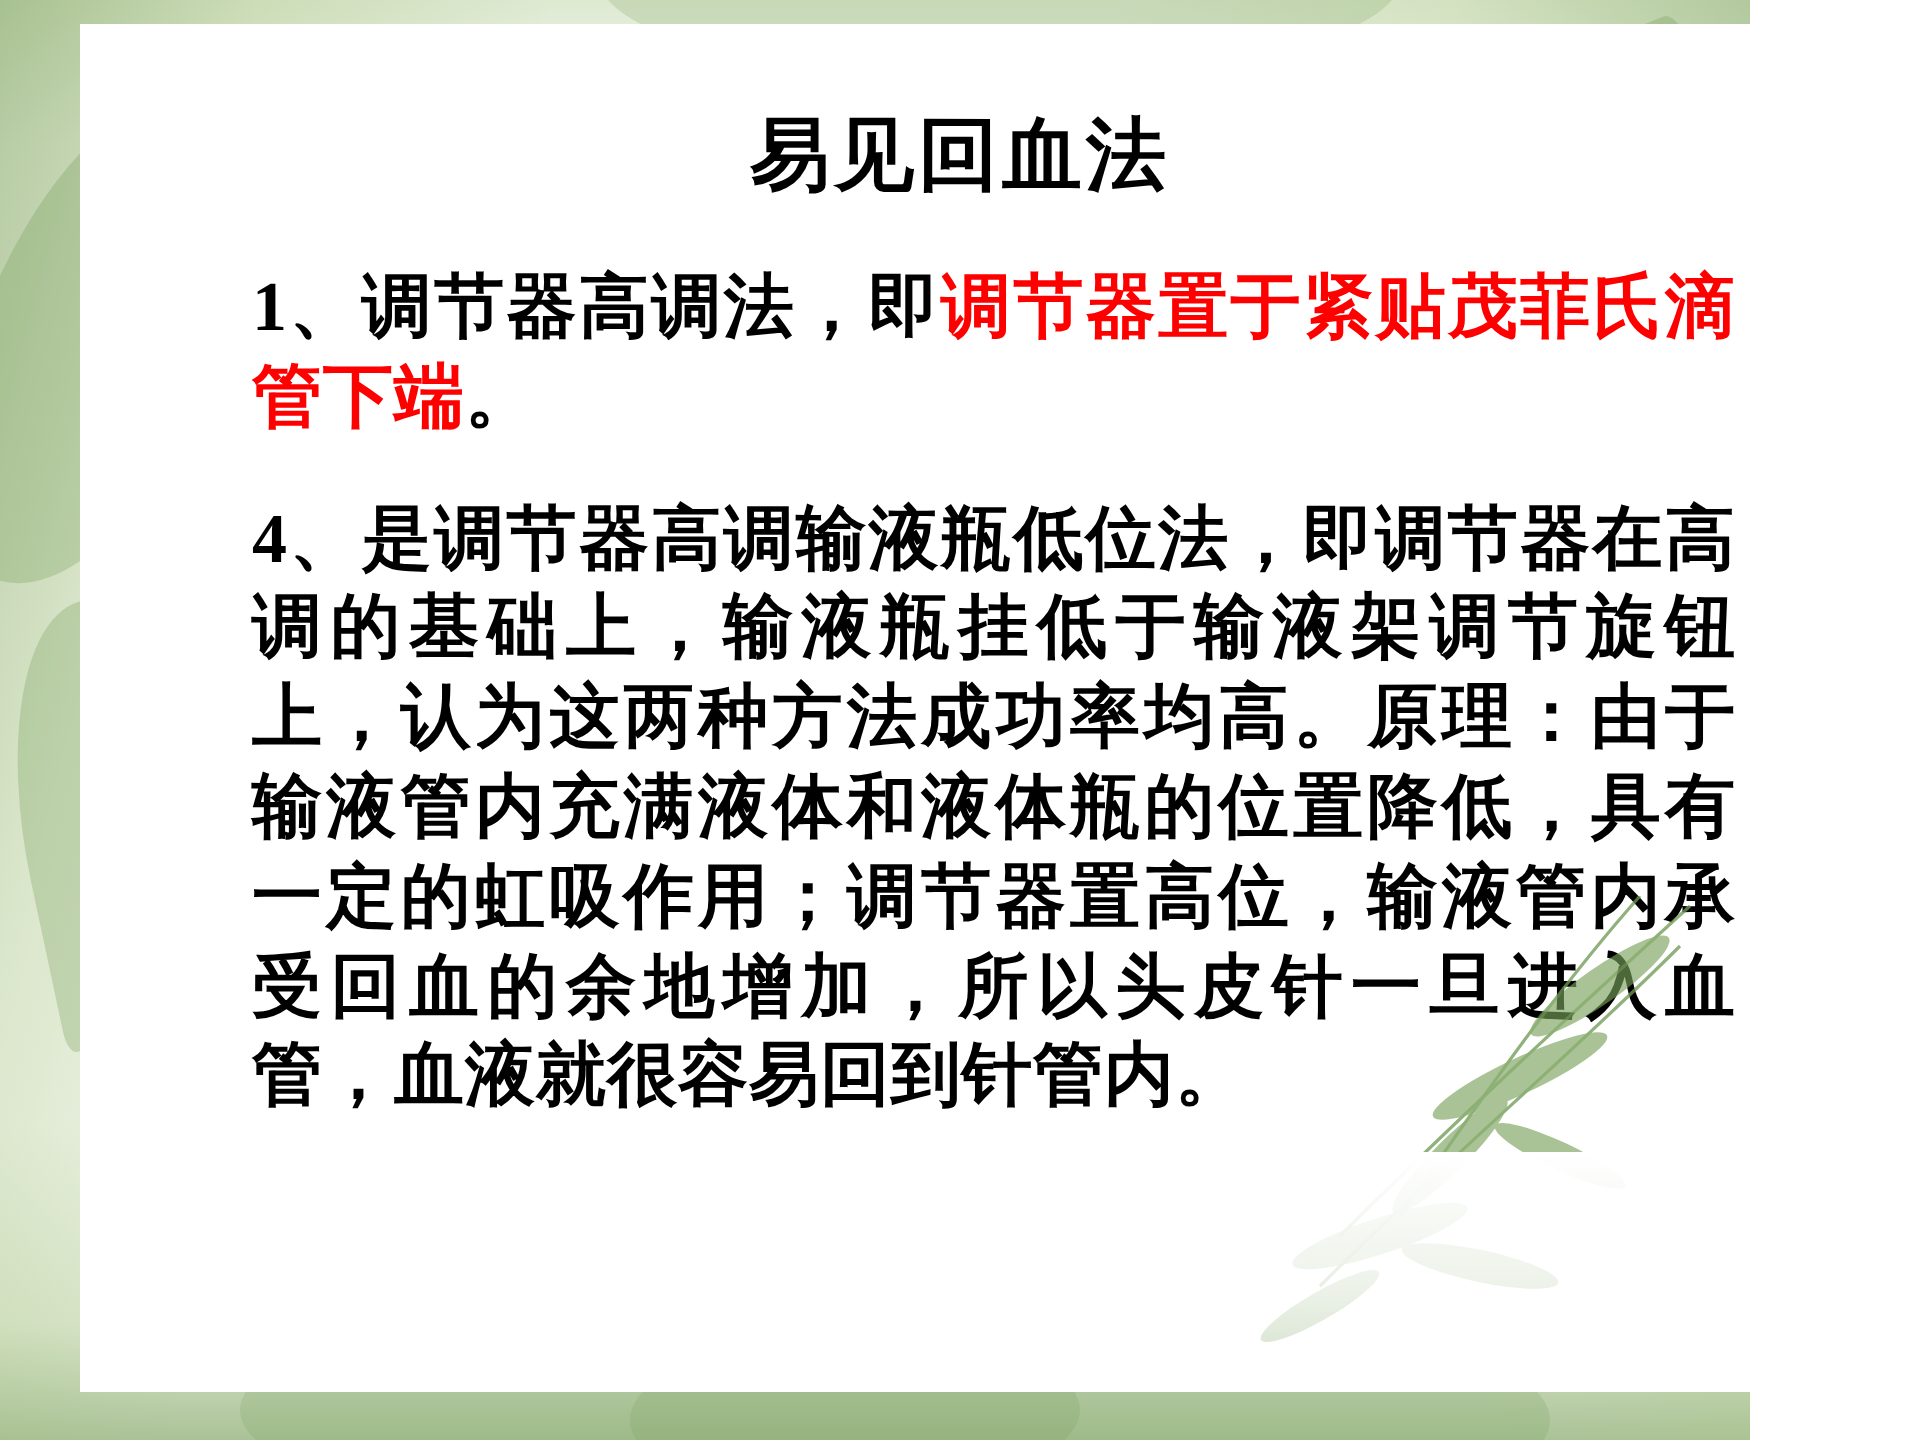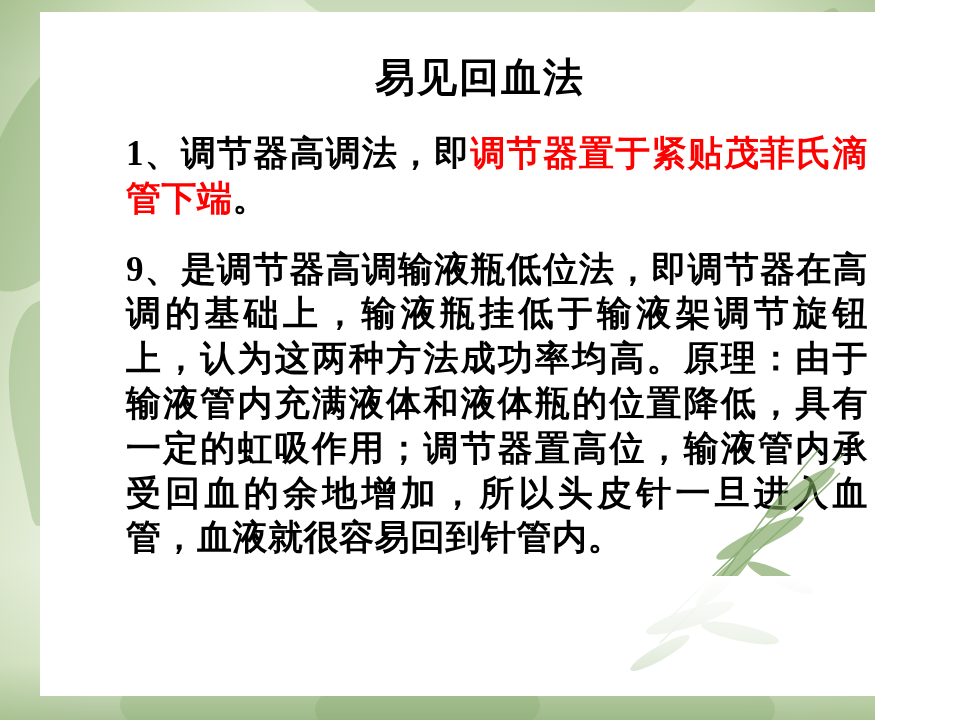"9、是调节器高调输液瓶低位法，即调节器在高调的基础上，输液瓶挂低于输液架调节旋钮" p.para { text: 9 -> 4 }
